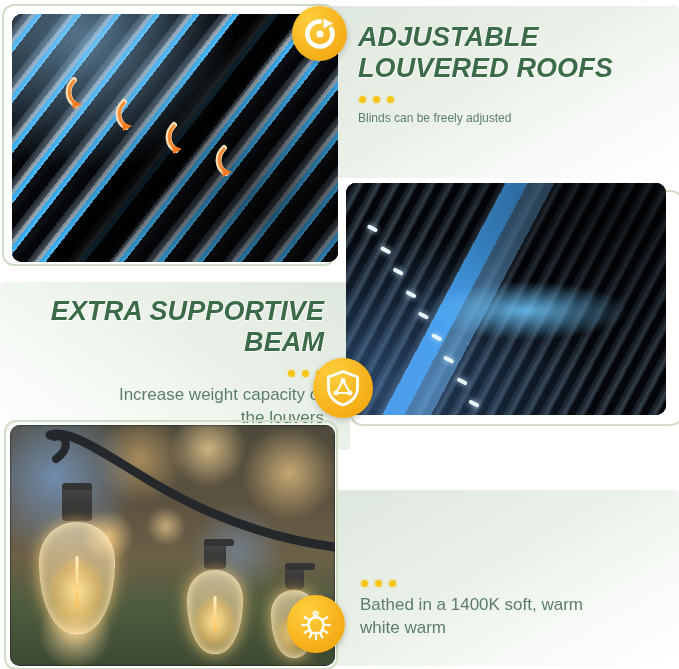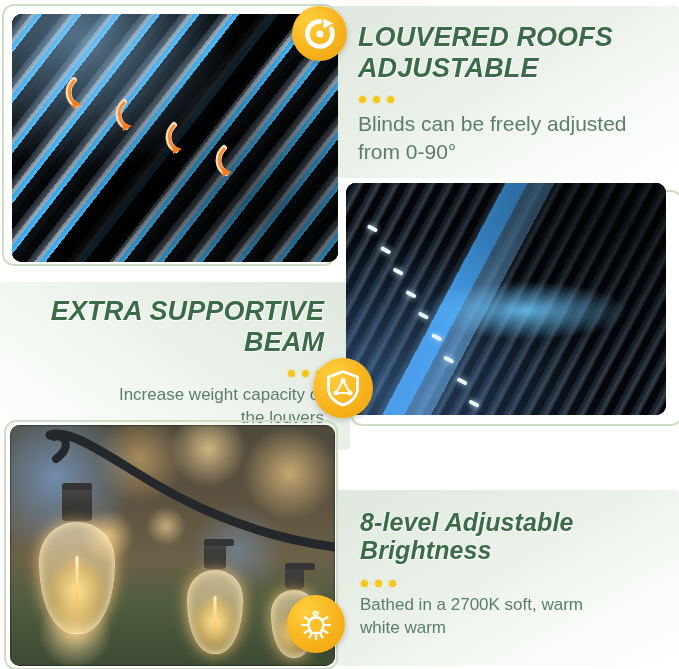"LOUVERED ROOFS" div { order: before "ADJUSTABLE" -> after "ADJUSTABLE" }
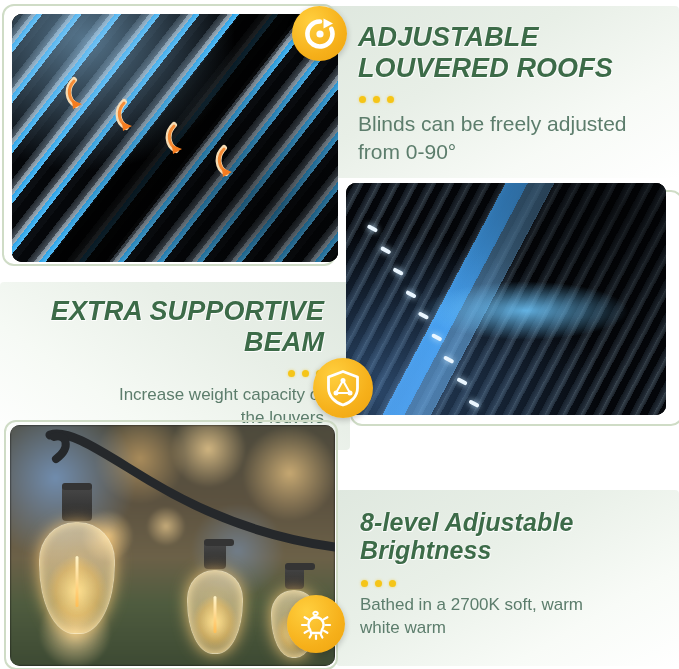"Blinds can be freely adjusted" div.sub { font-size: 21px -> 12px }
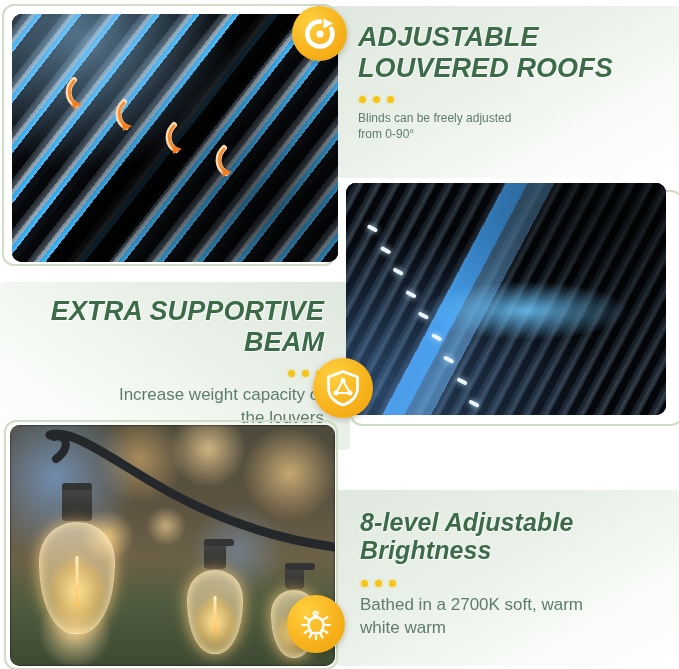"from 0-90°" div { html: <div>from 0-90°</div> -> none }
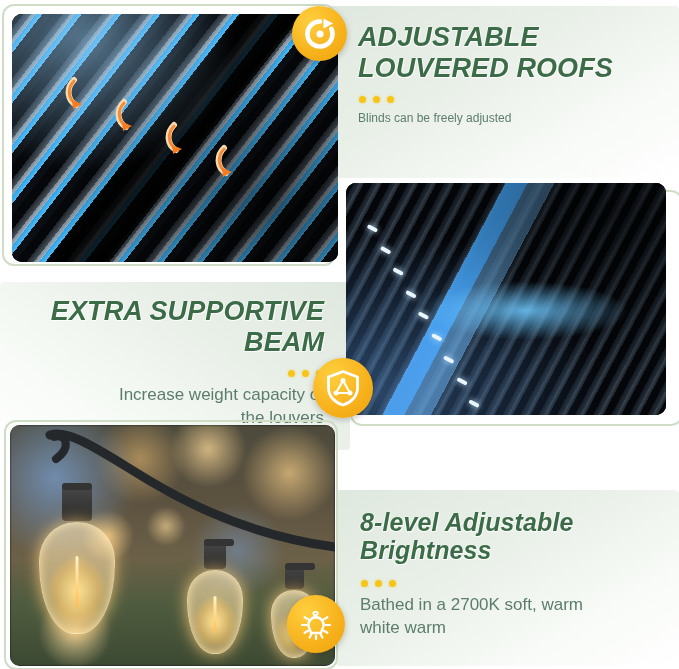"8-level Adjustable" div.heading { html: <div> <div>8-level Adjustable</div> <div>Brightness</div> </div> -> none }
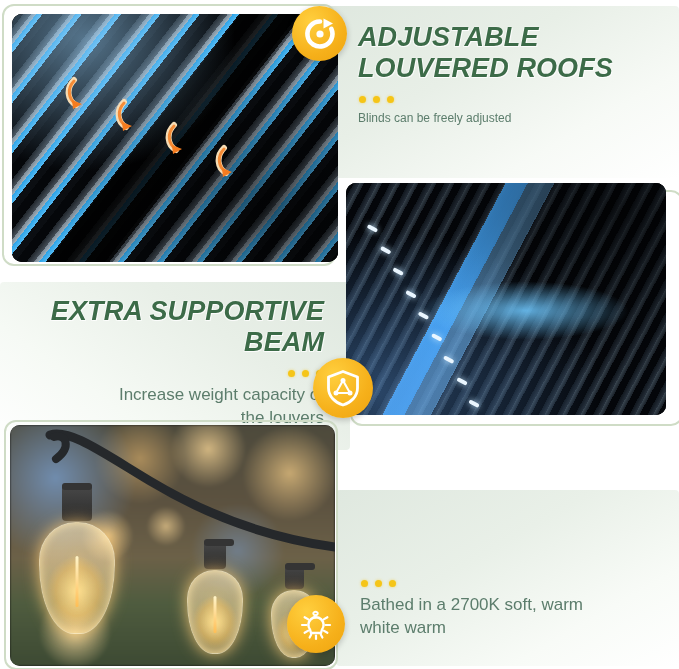"Bathed in a 2700K soft," div { text: 2700K -> 1400K }
